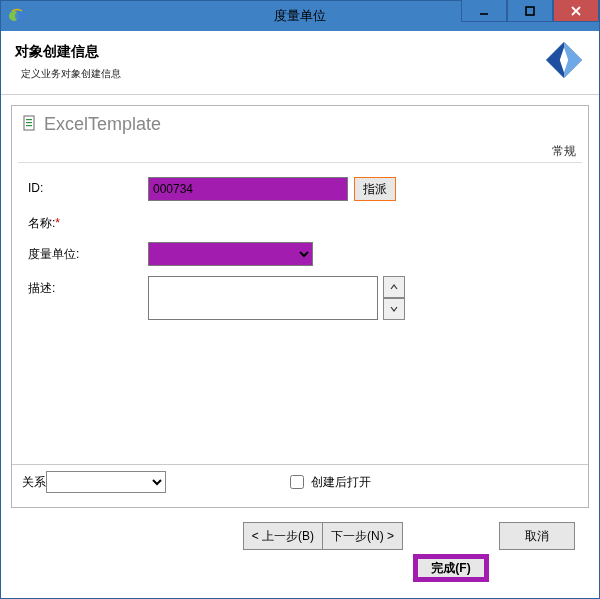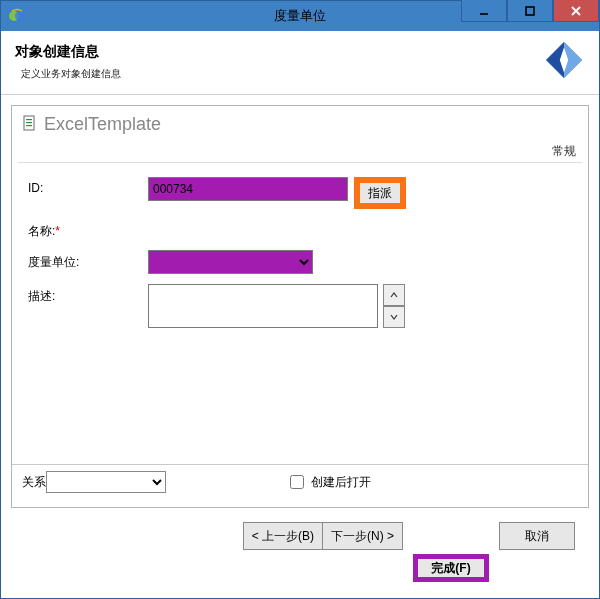"指派" .btn-small { border: 6px solid #f97316 -> 1px solid #f97316; height: 32px -> 24px }
